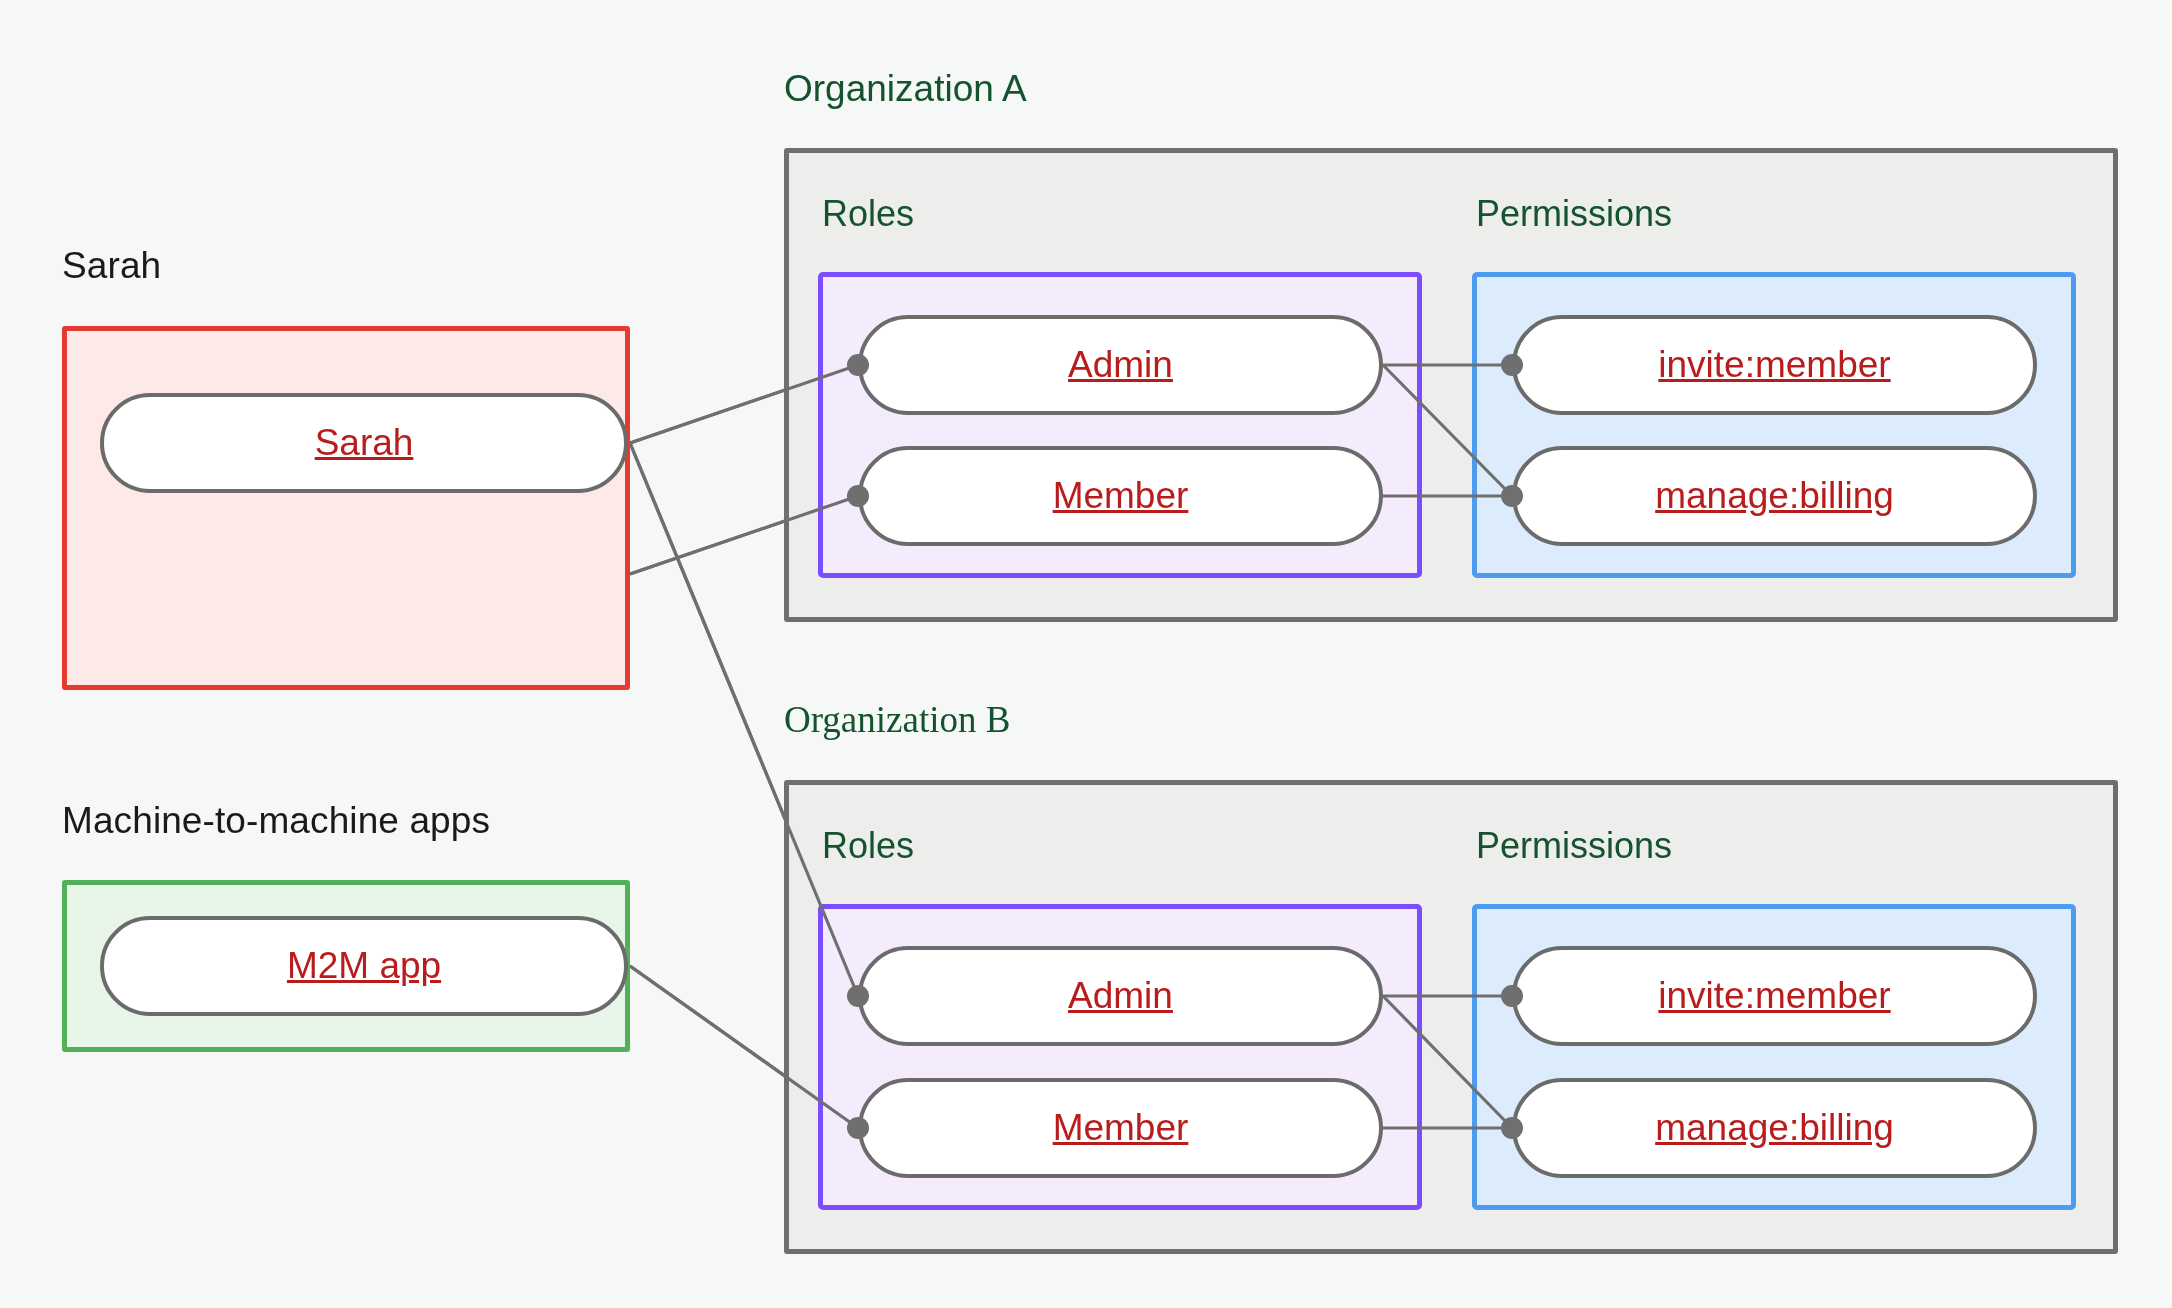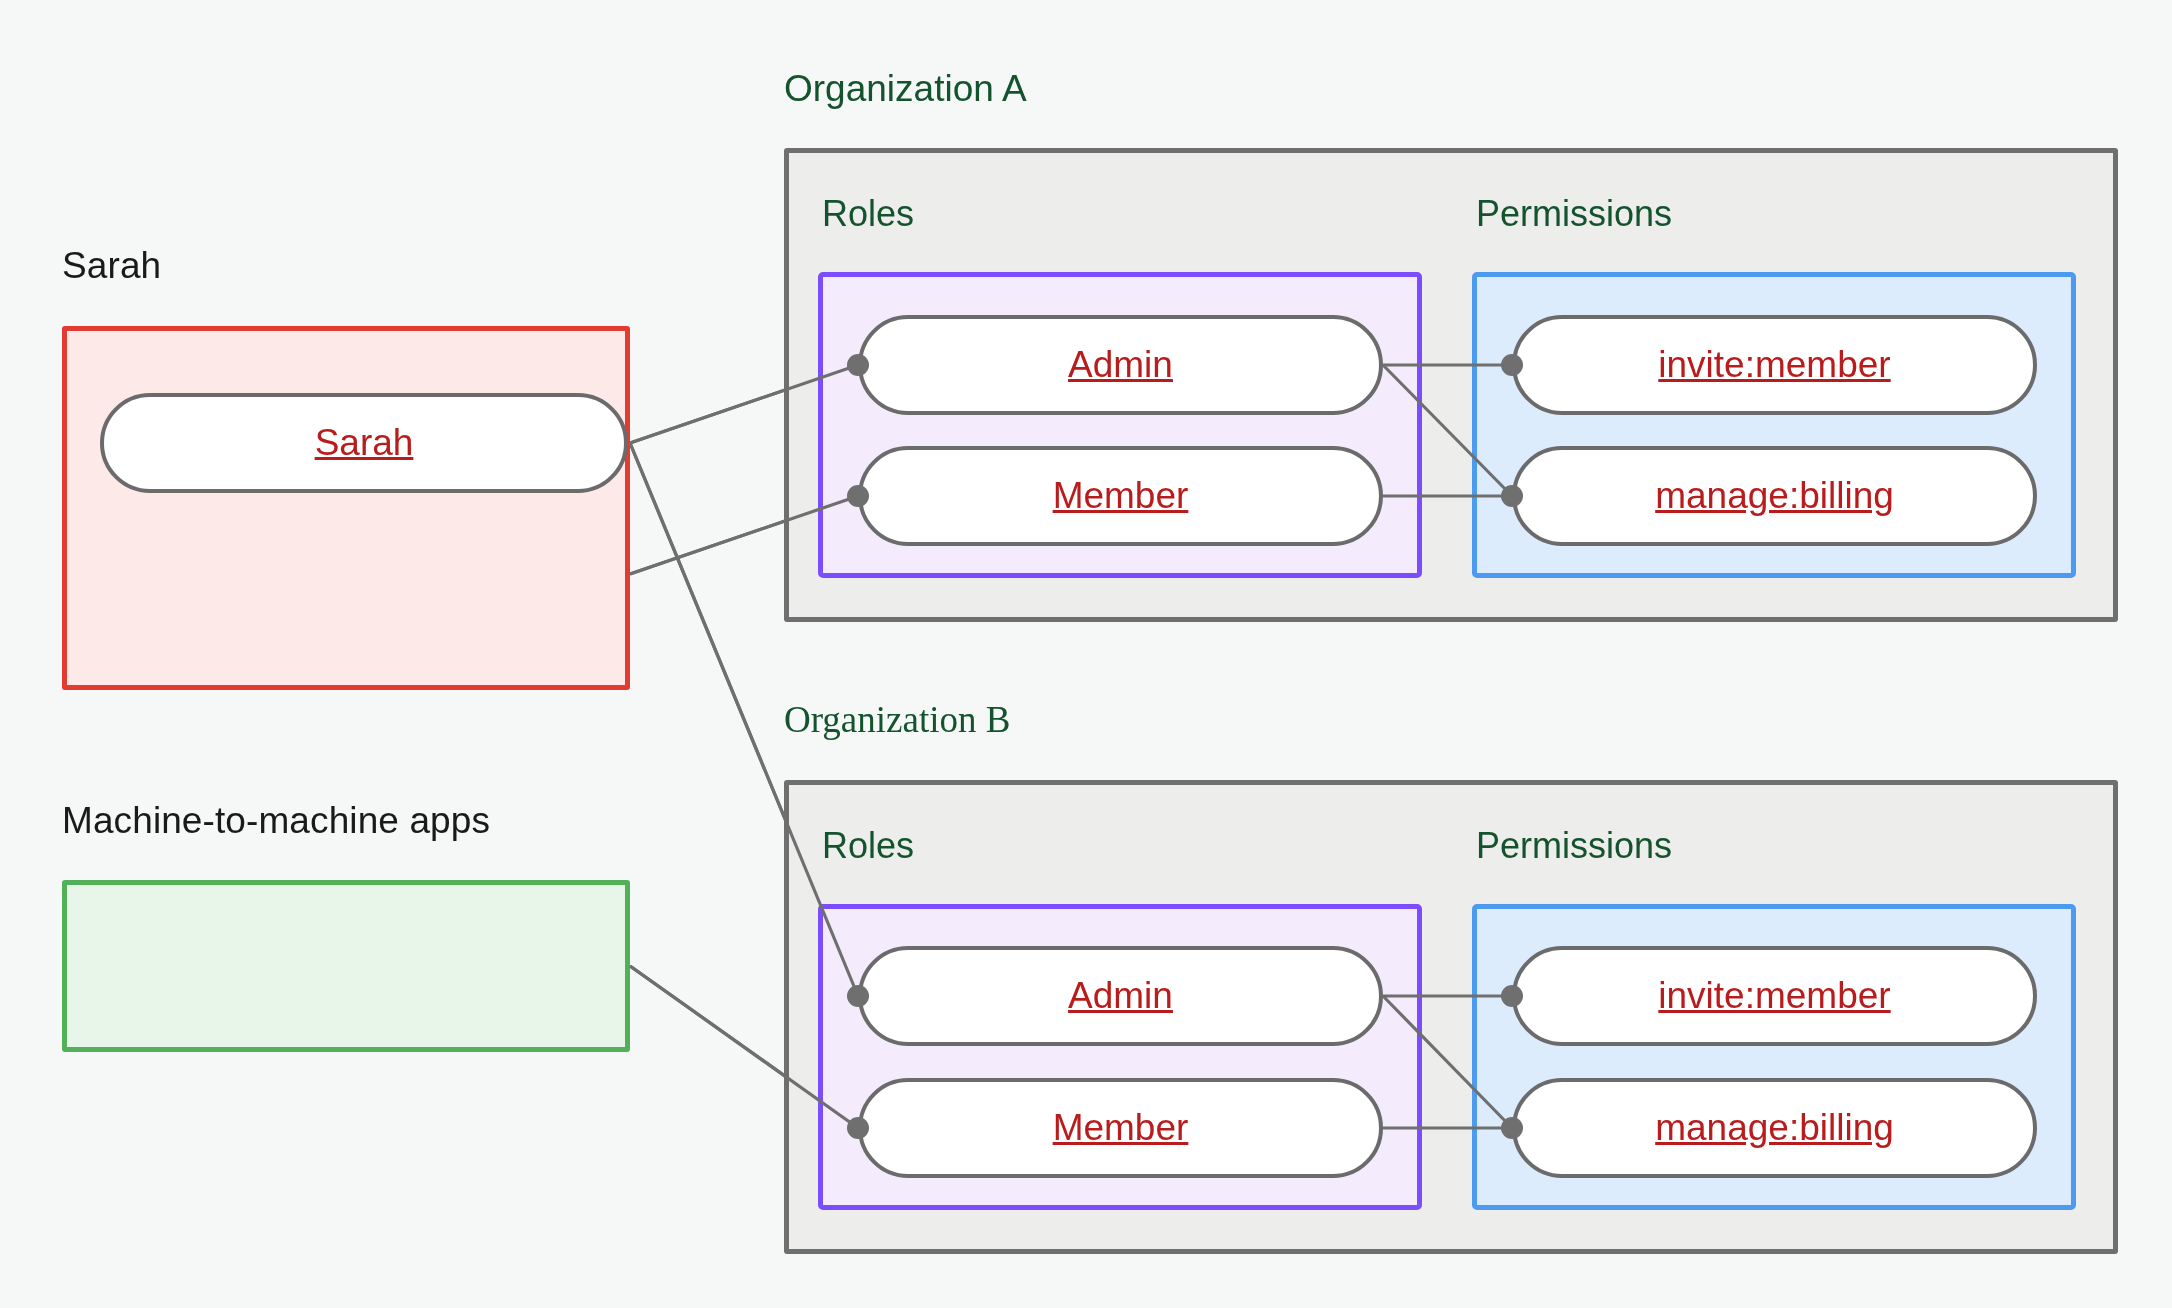"M2M app" div.node { html: none -> <div> <span>M2M app</span> </div> }
